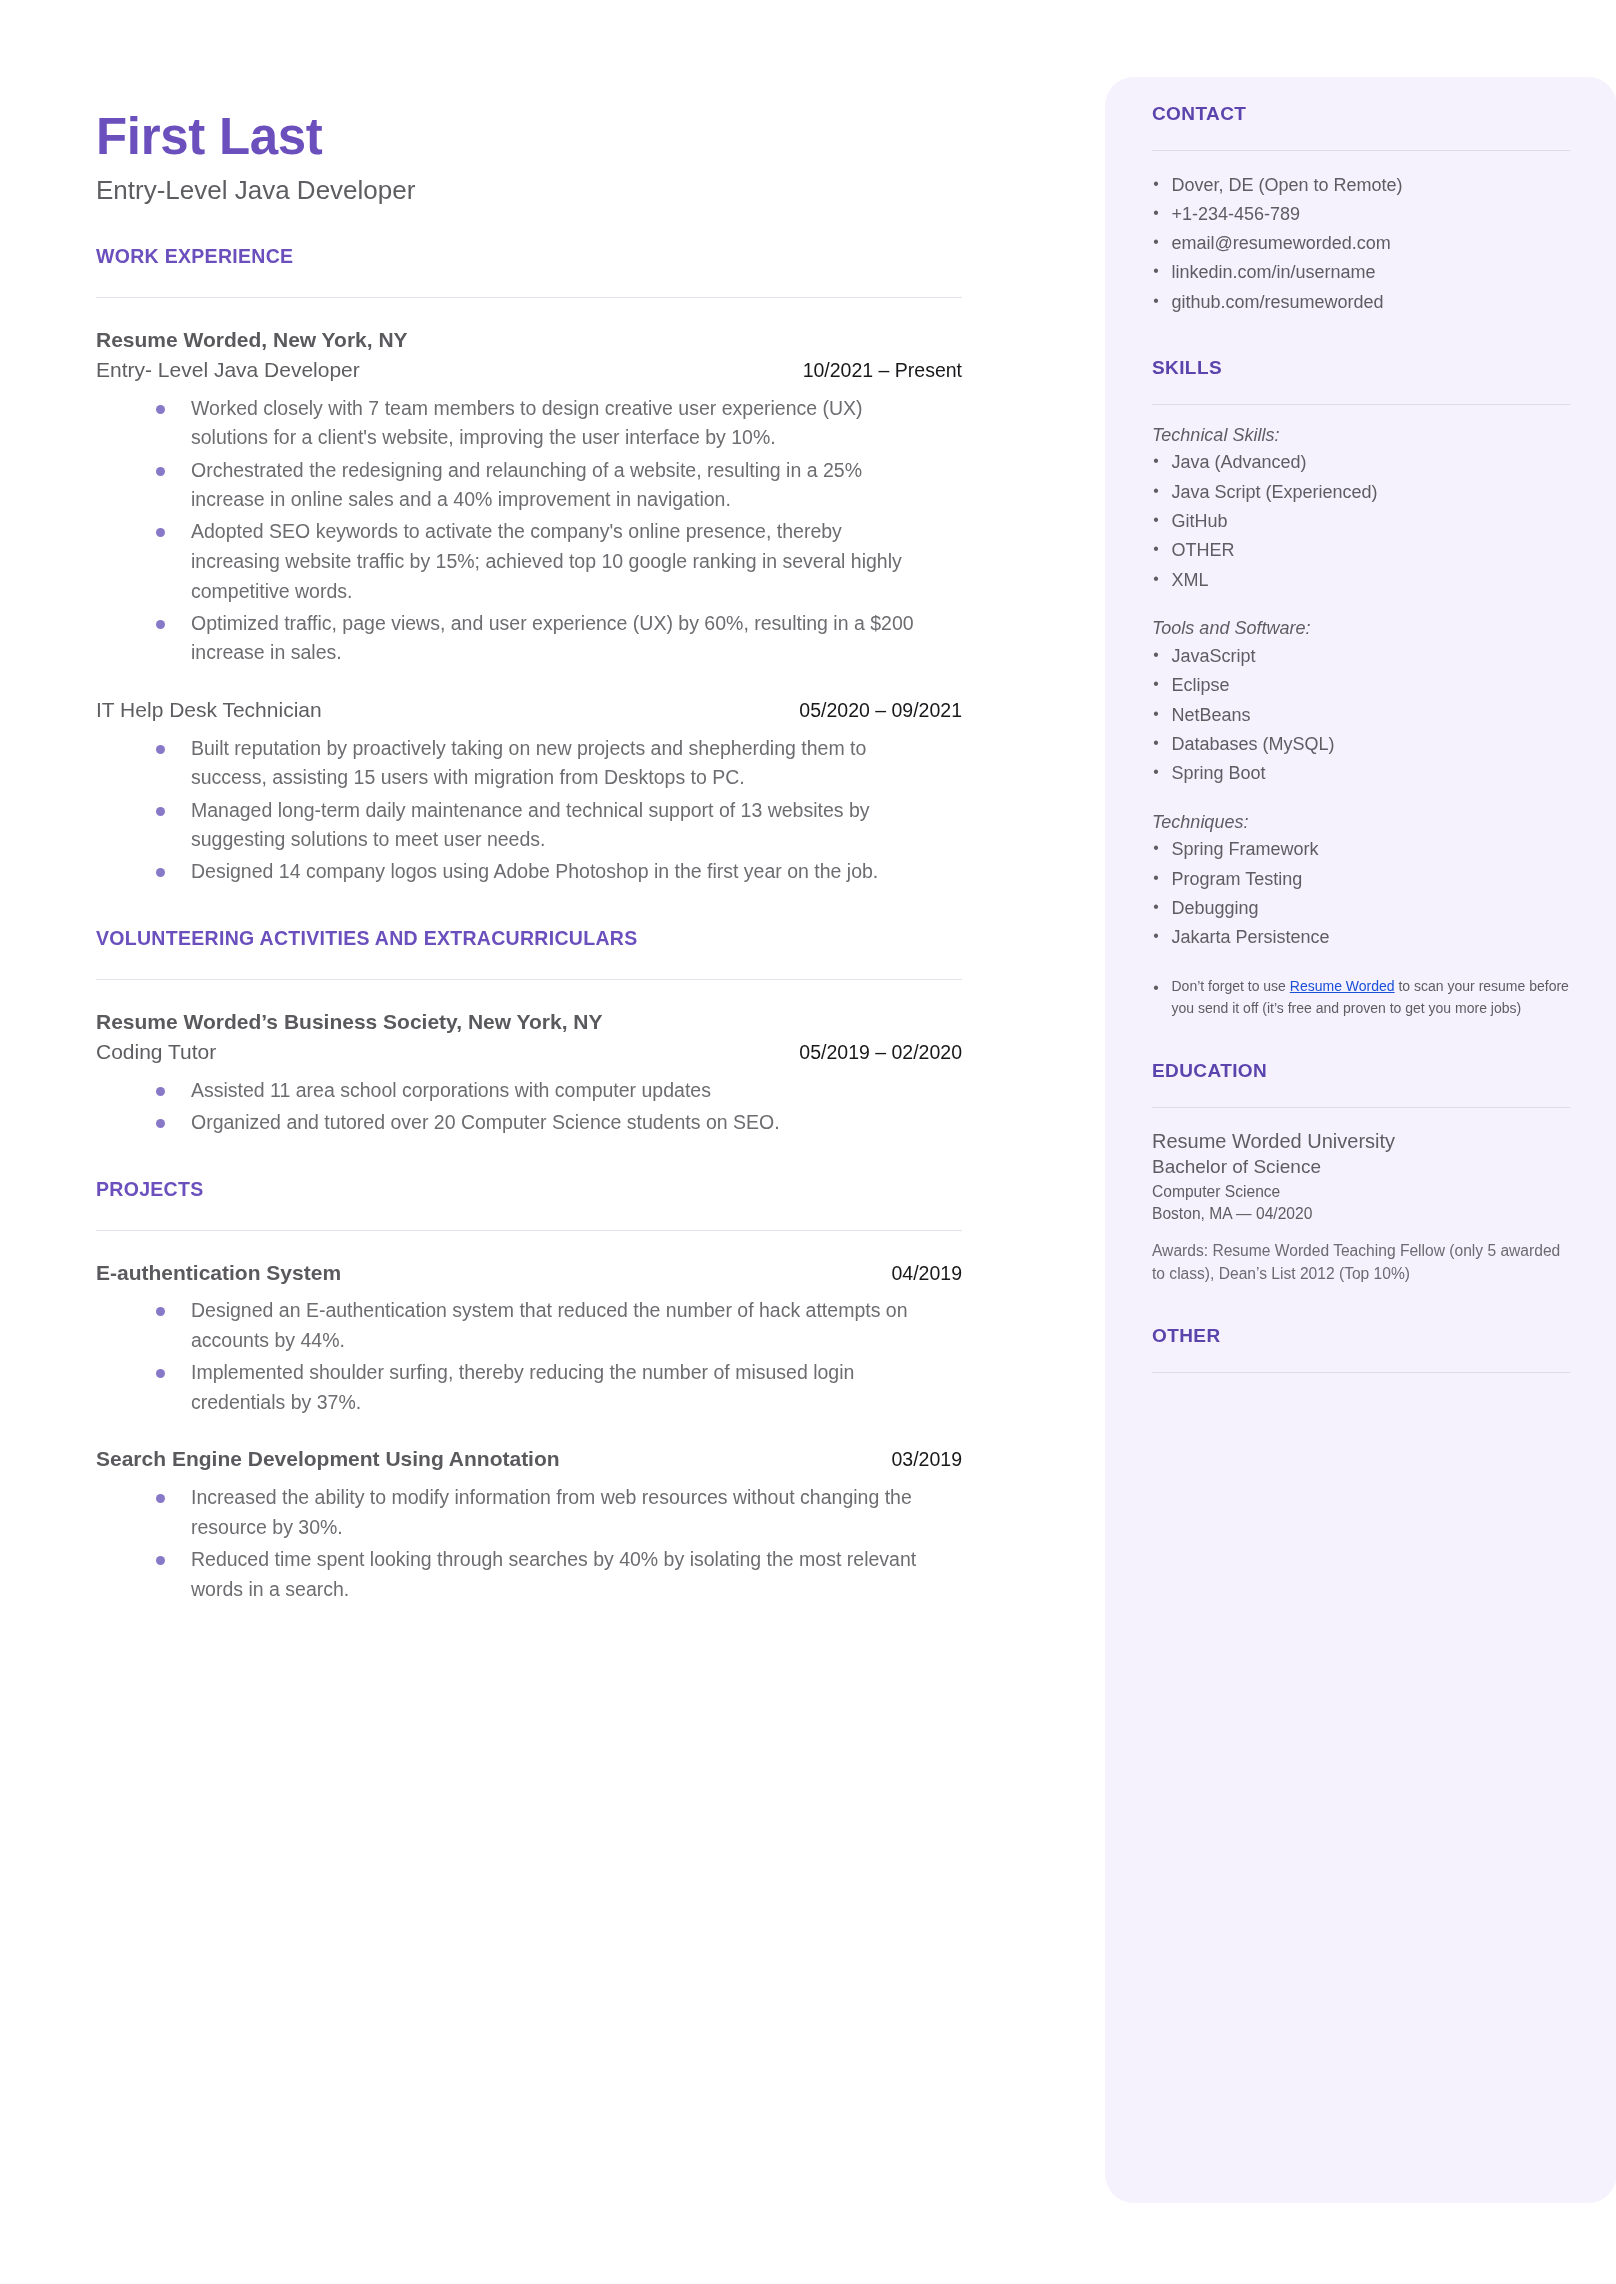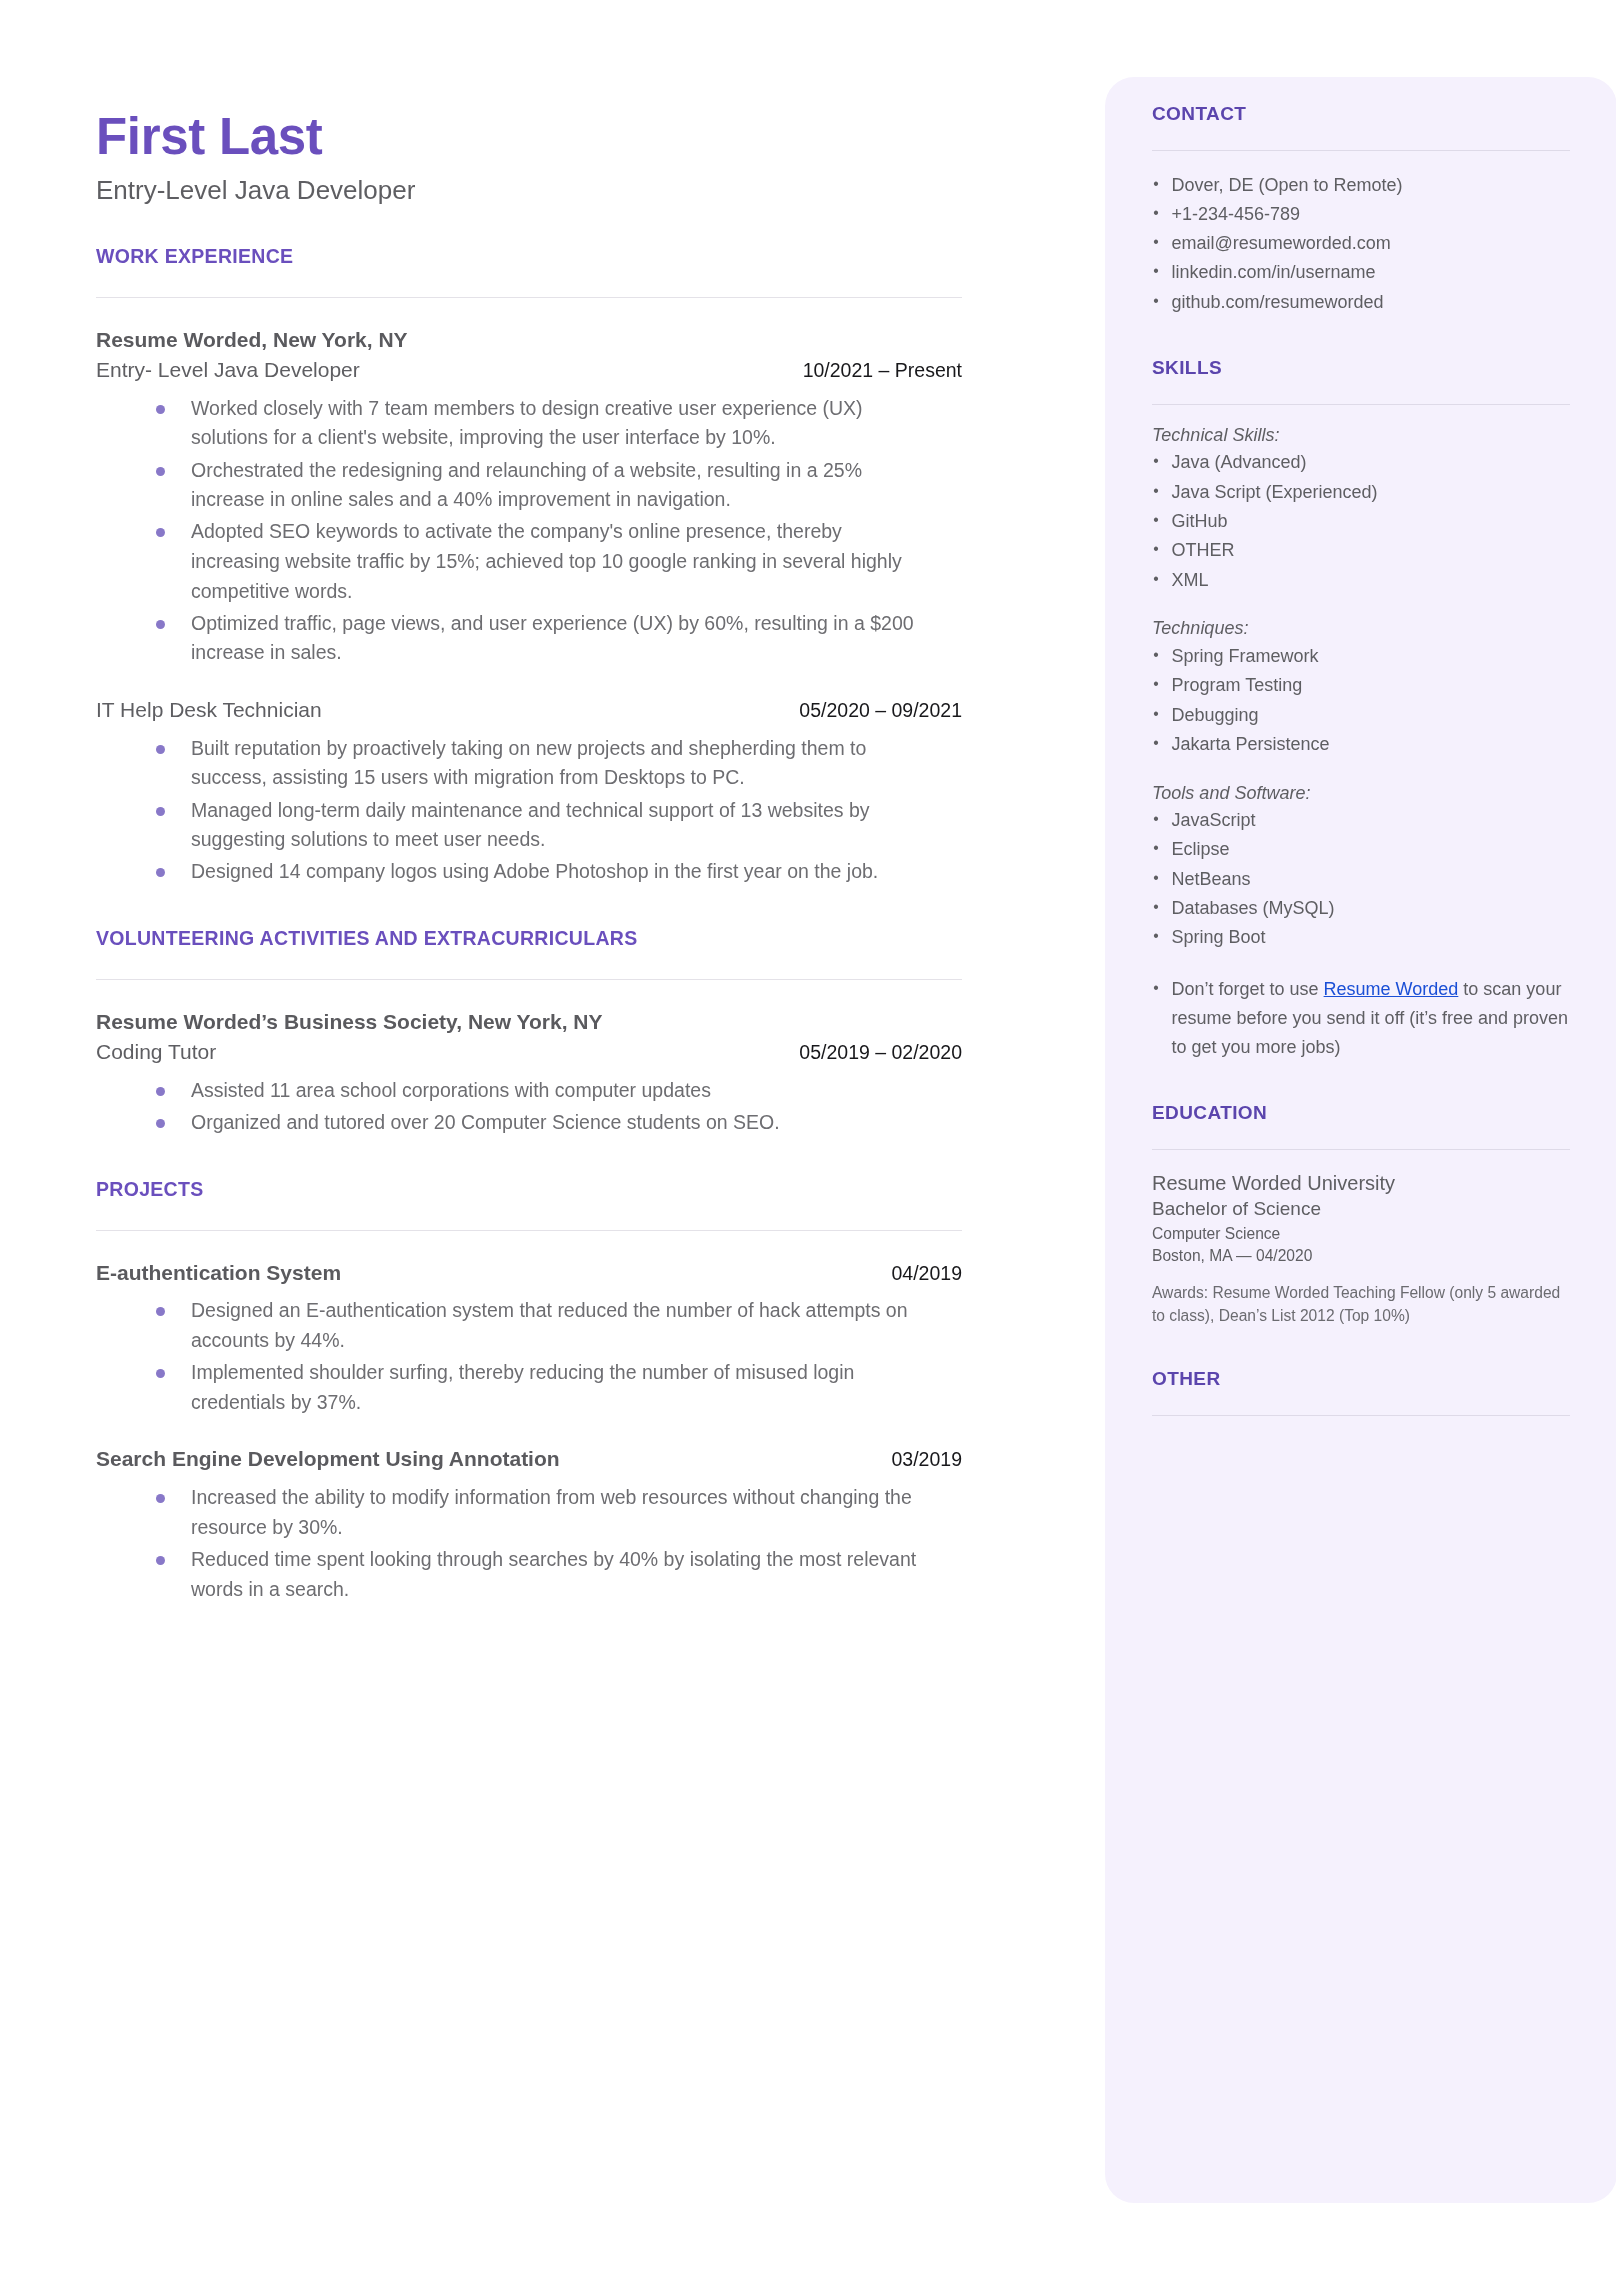"Techniques:" div.skill-group { order: before "Tools and Software:" -> after "Tools and Software:" }
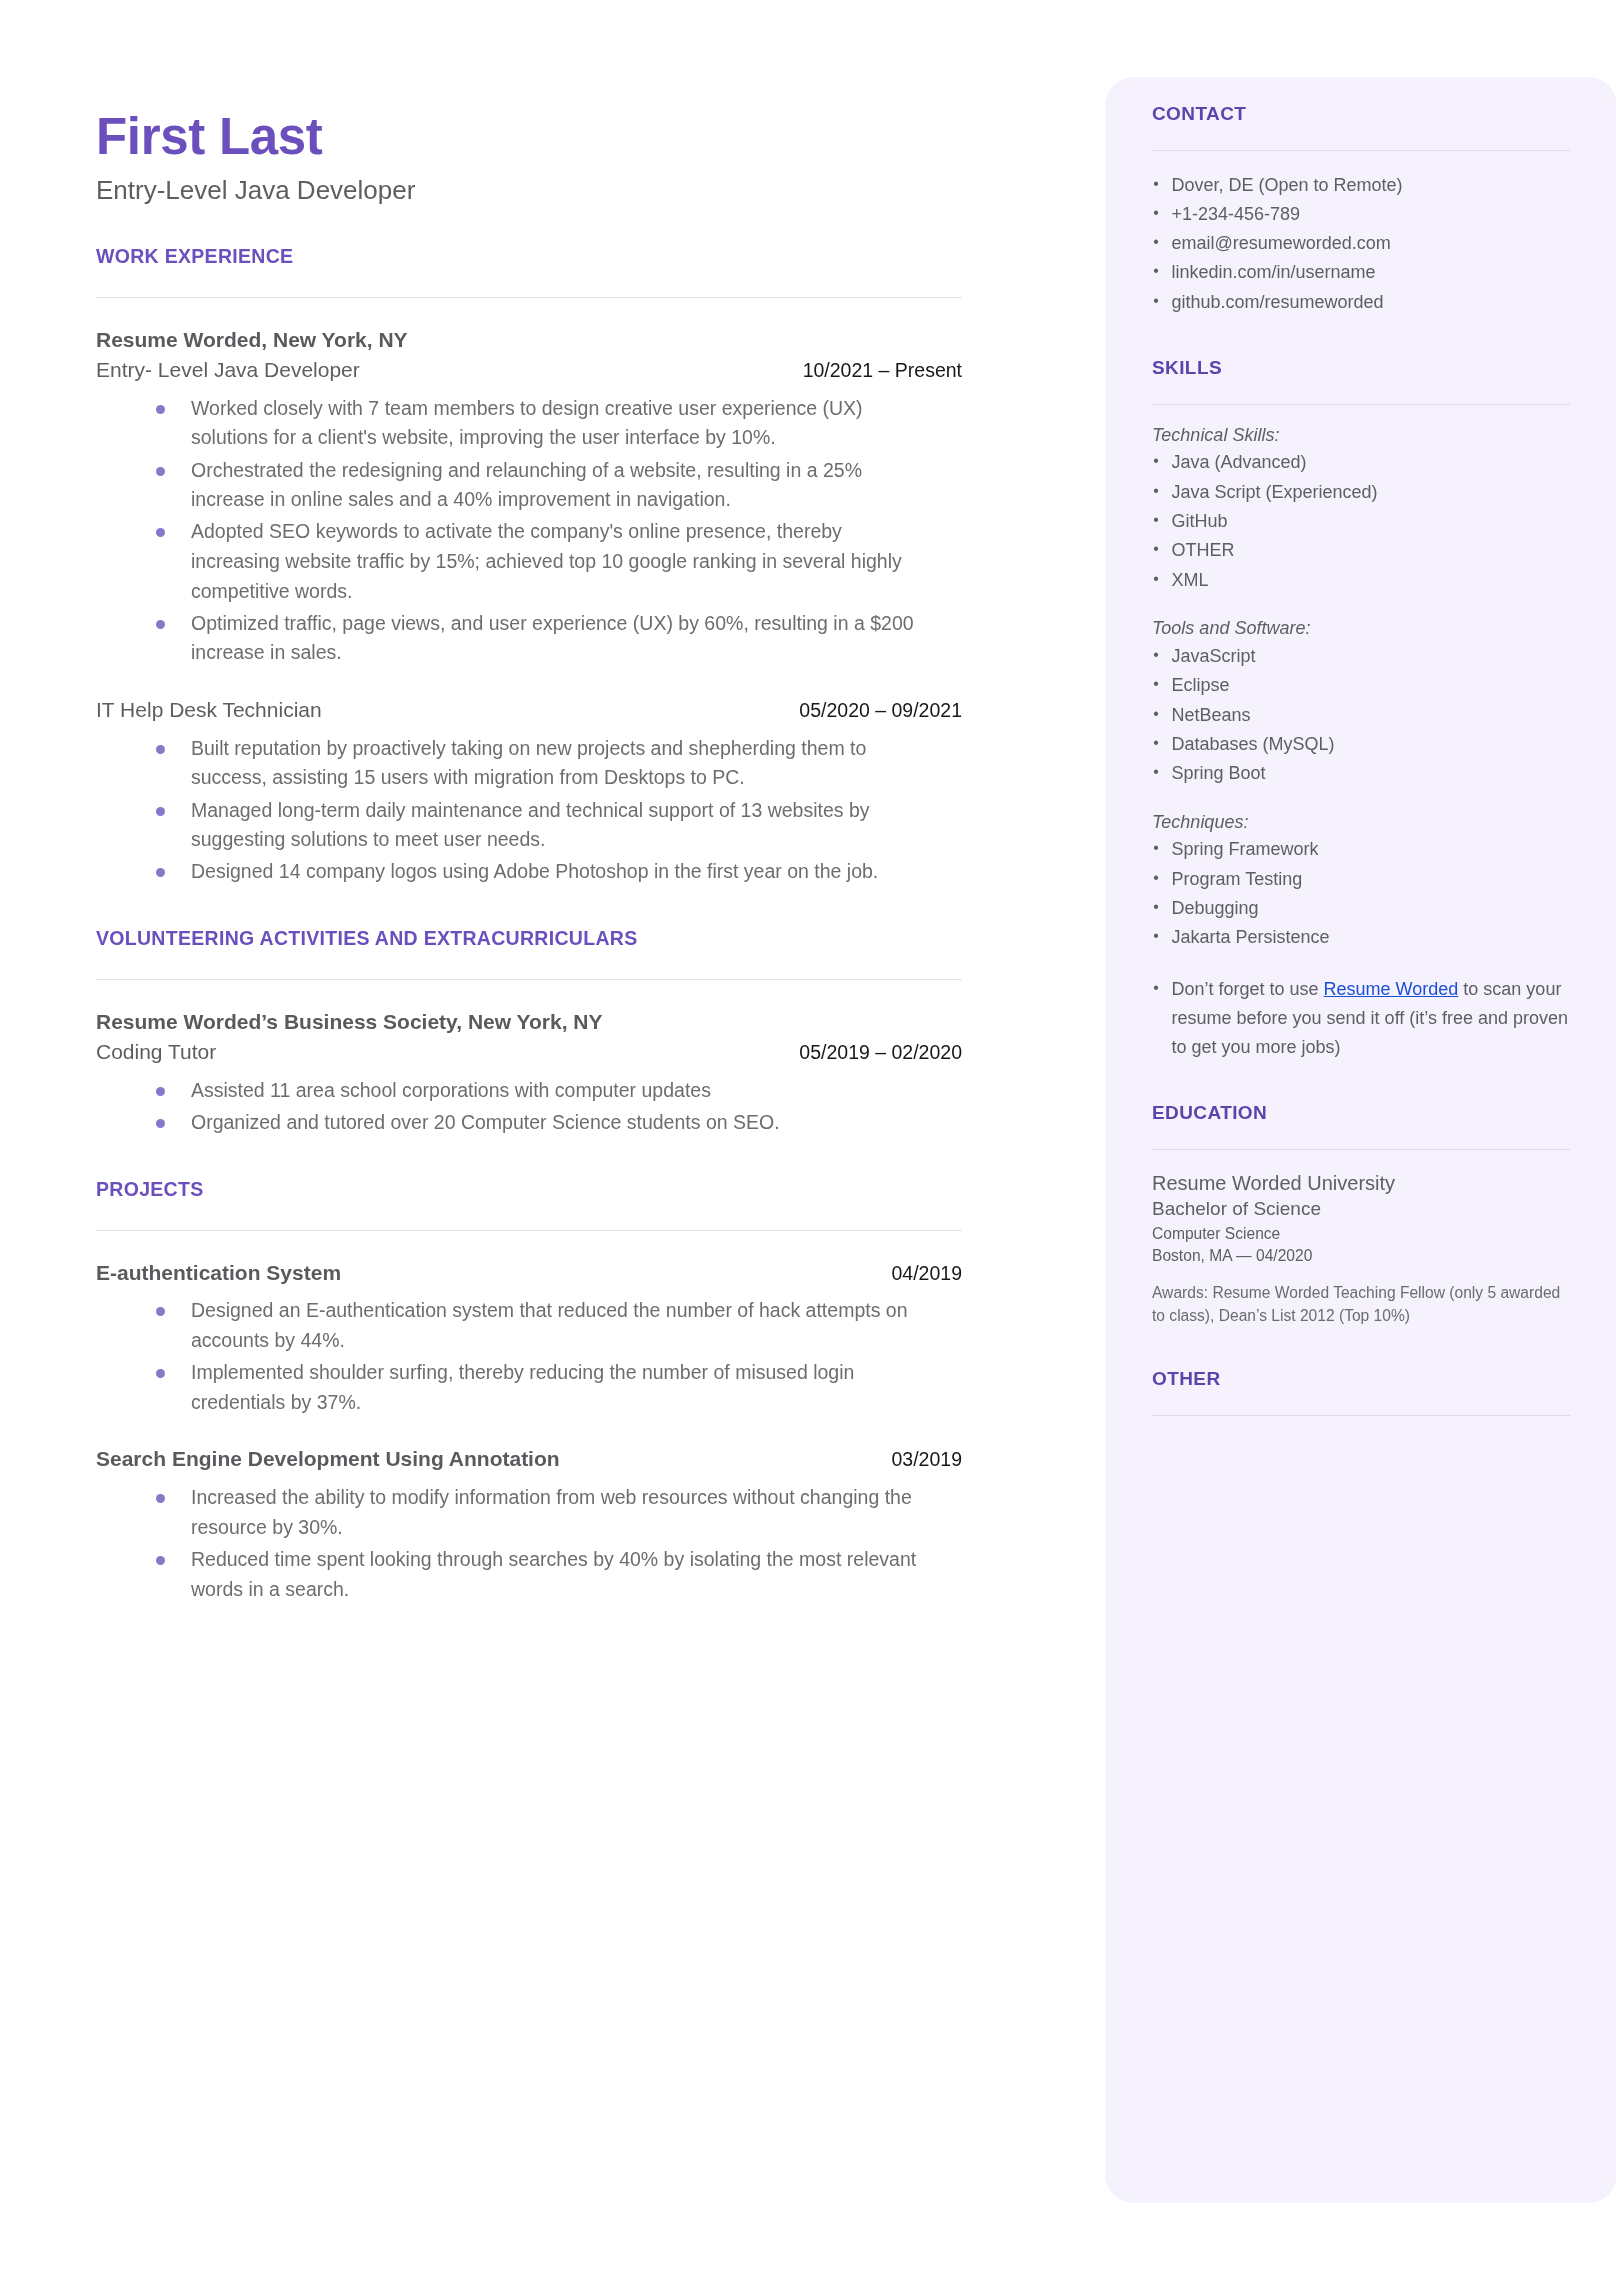"Don’t forget to use Resume" .promo { font-size: 18px -> 14px }
